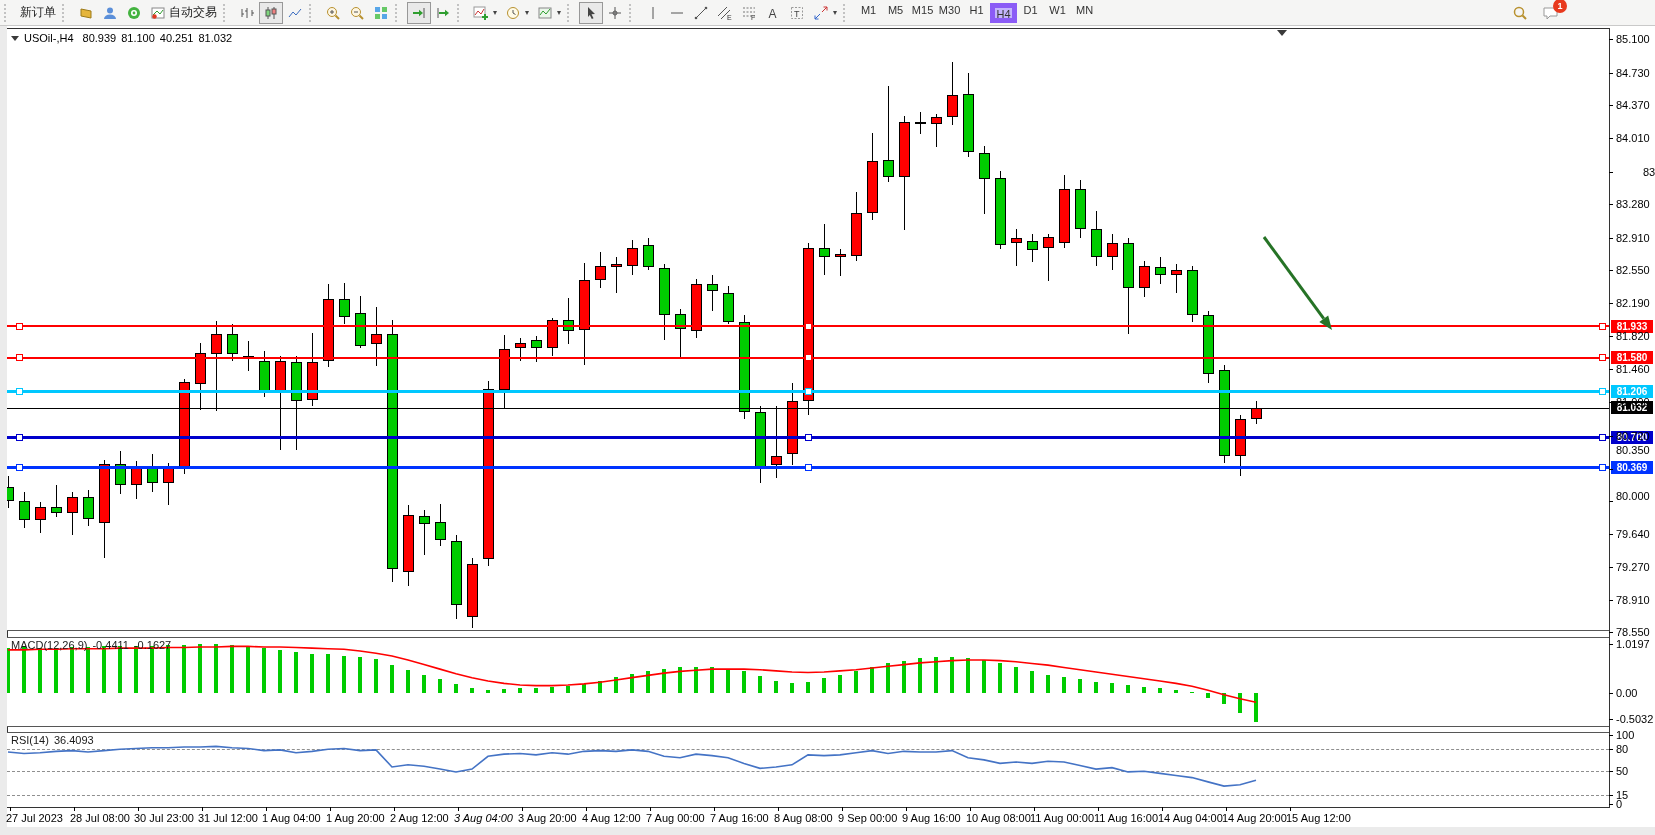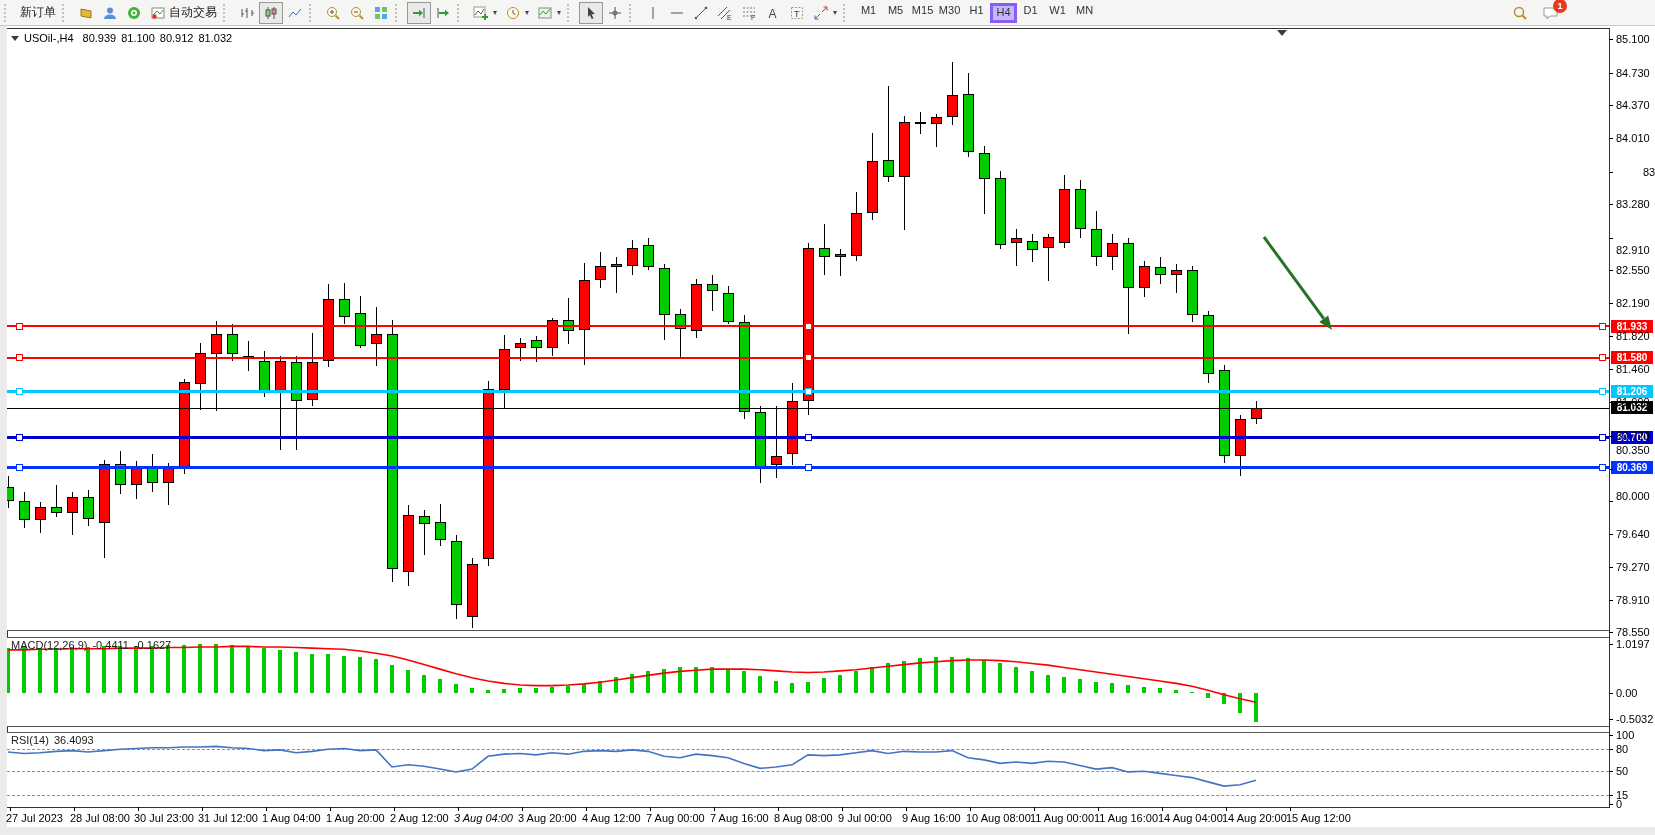"H4" .tf.active { border: 3px solid #8b5cf6 -> 5px solid #8b5cf6 }
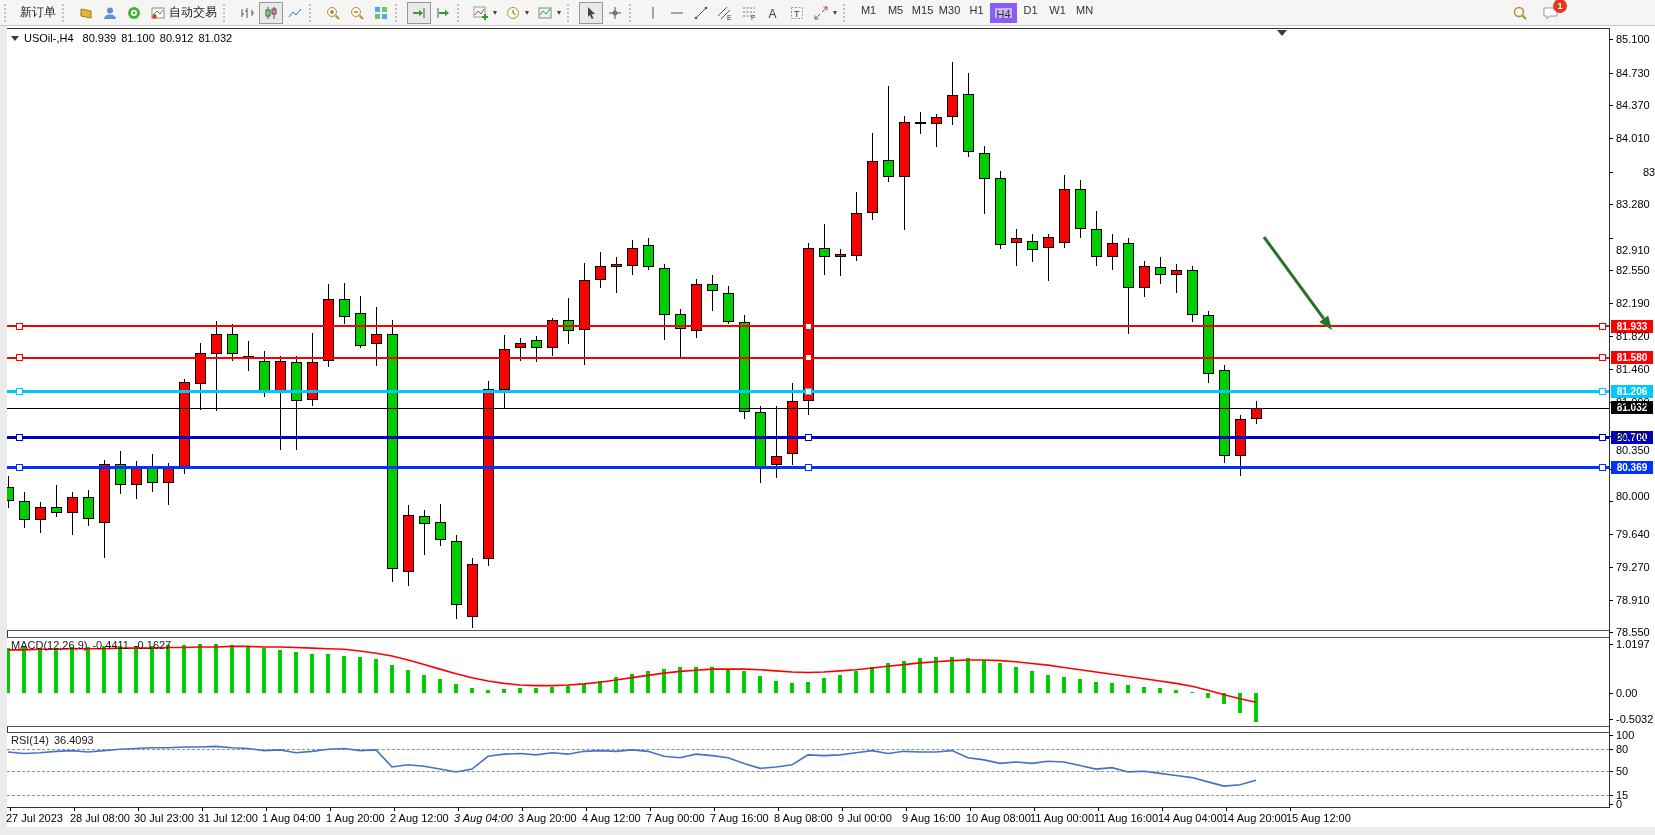"80.912" span { text: 80.912 -> 40.251 }
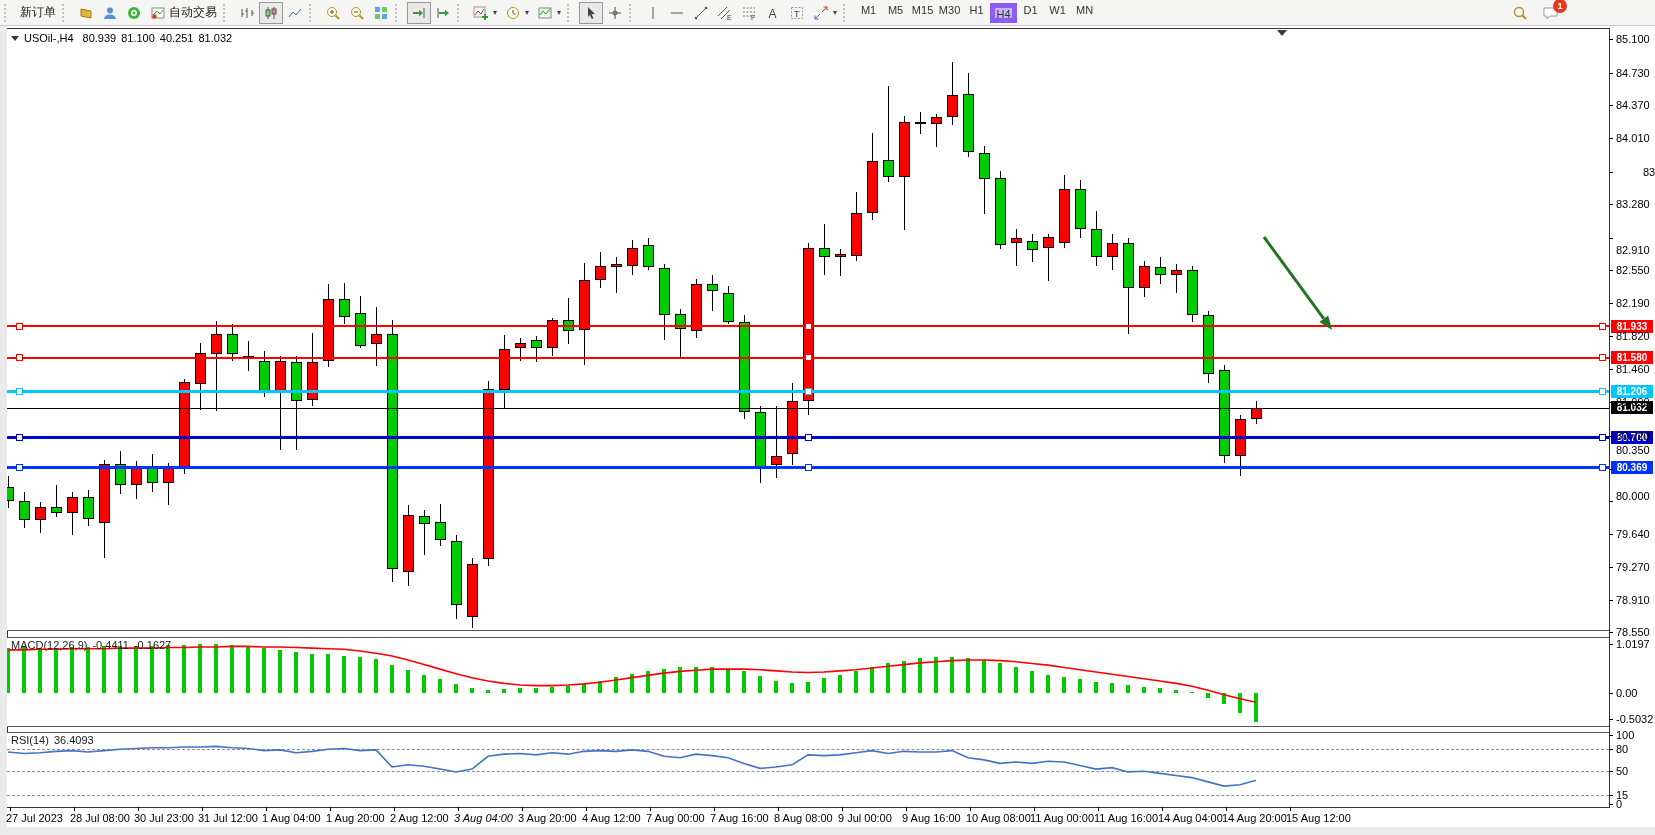"82.910" div.ptick { margin-top: 12px -> none }
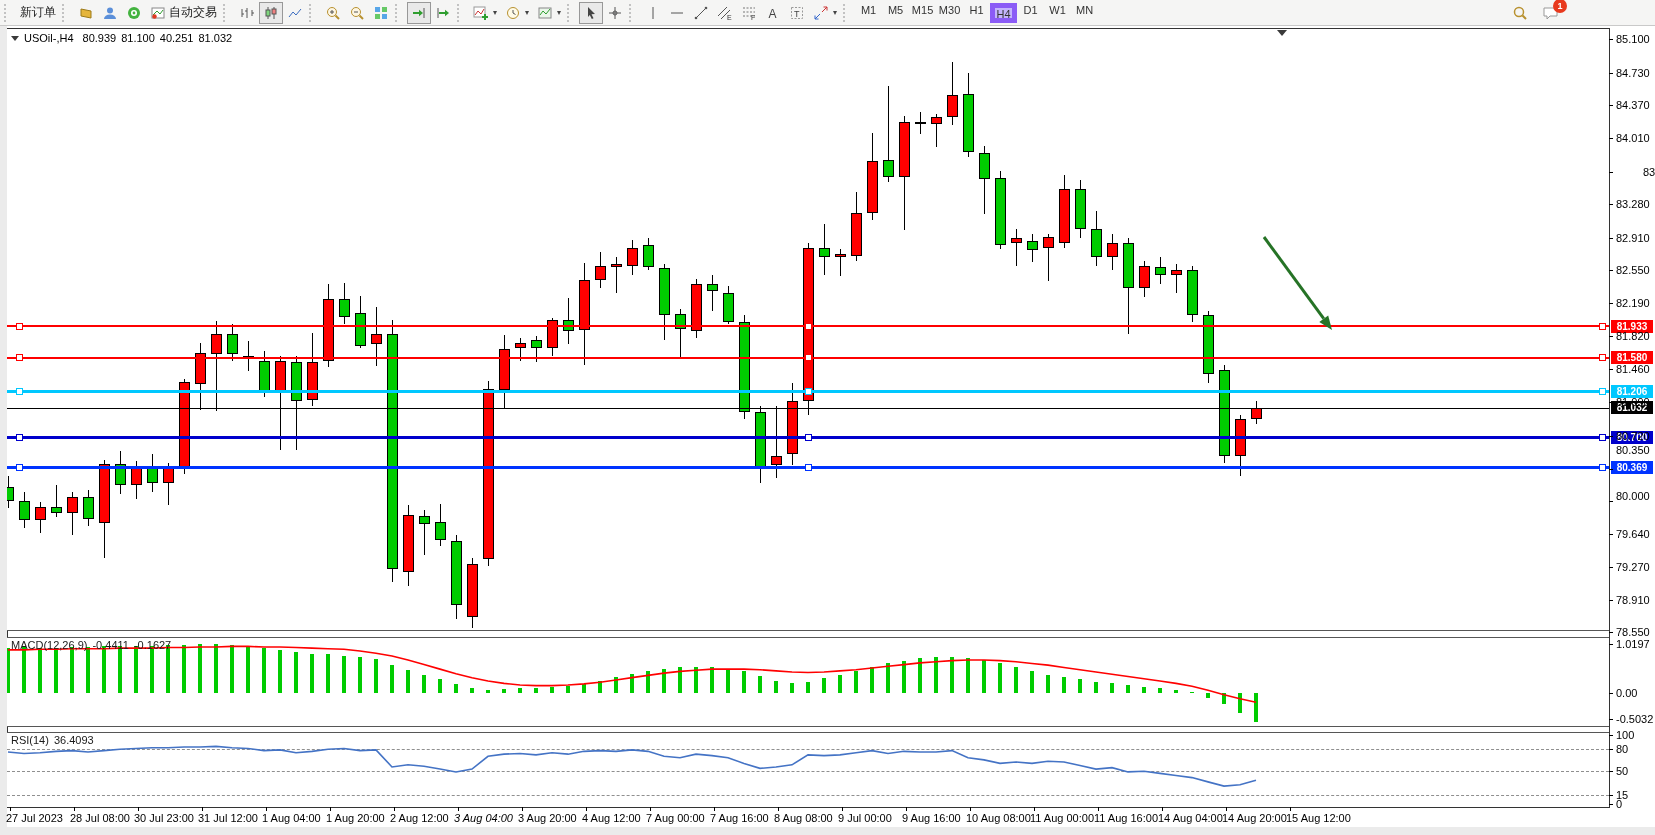"9 Jul 00:00" div.tlabel { text: Jul -> Sep }
